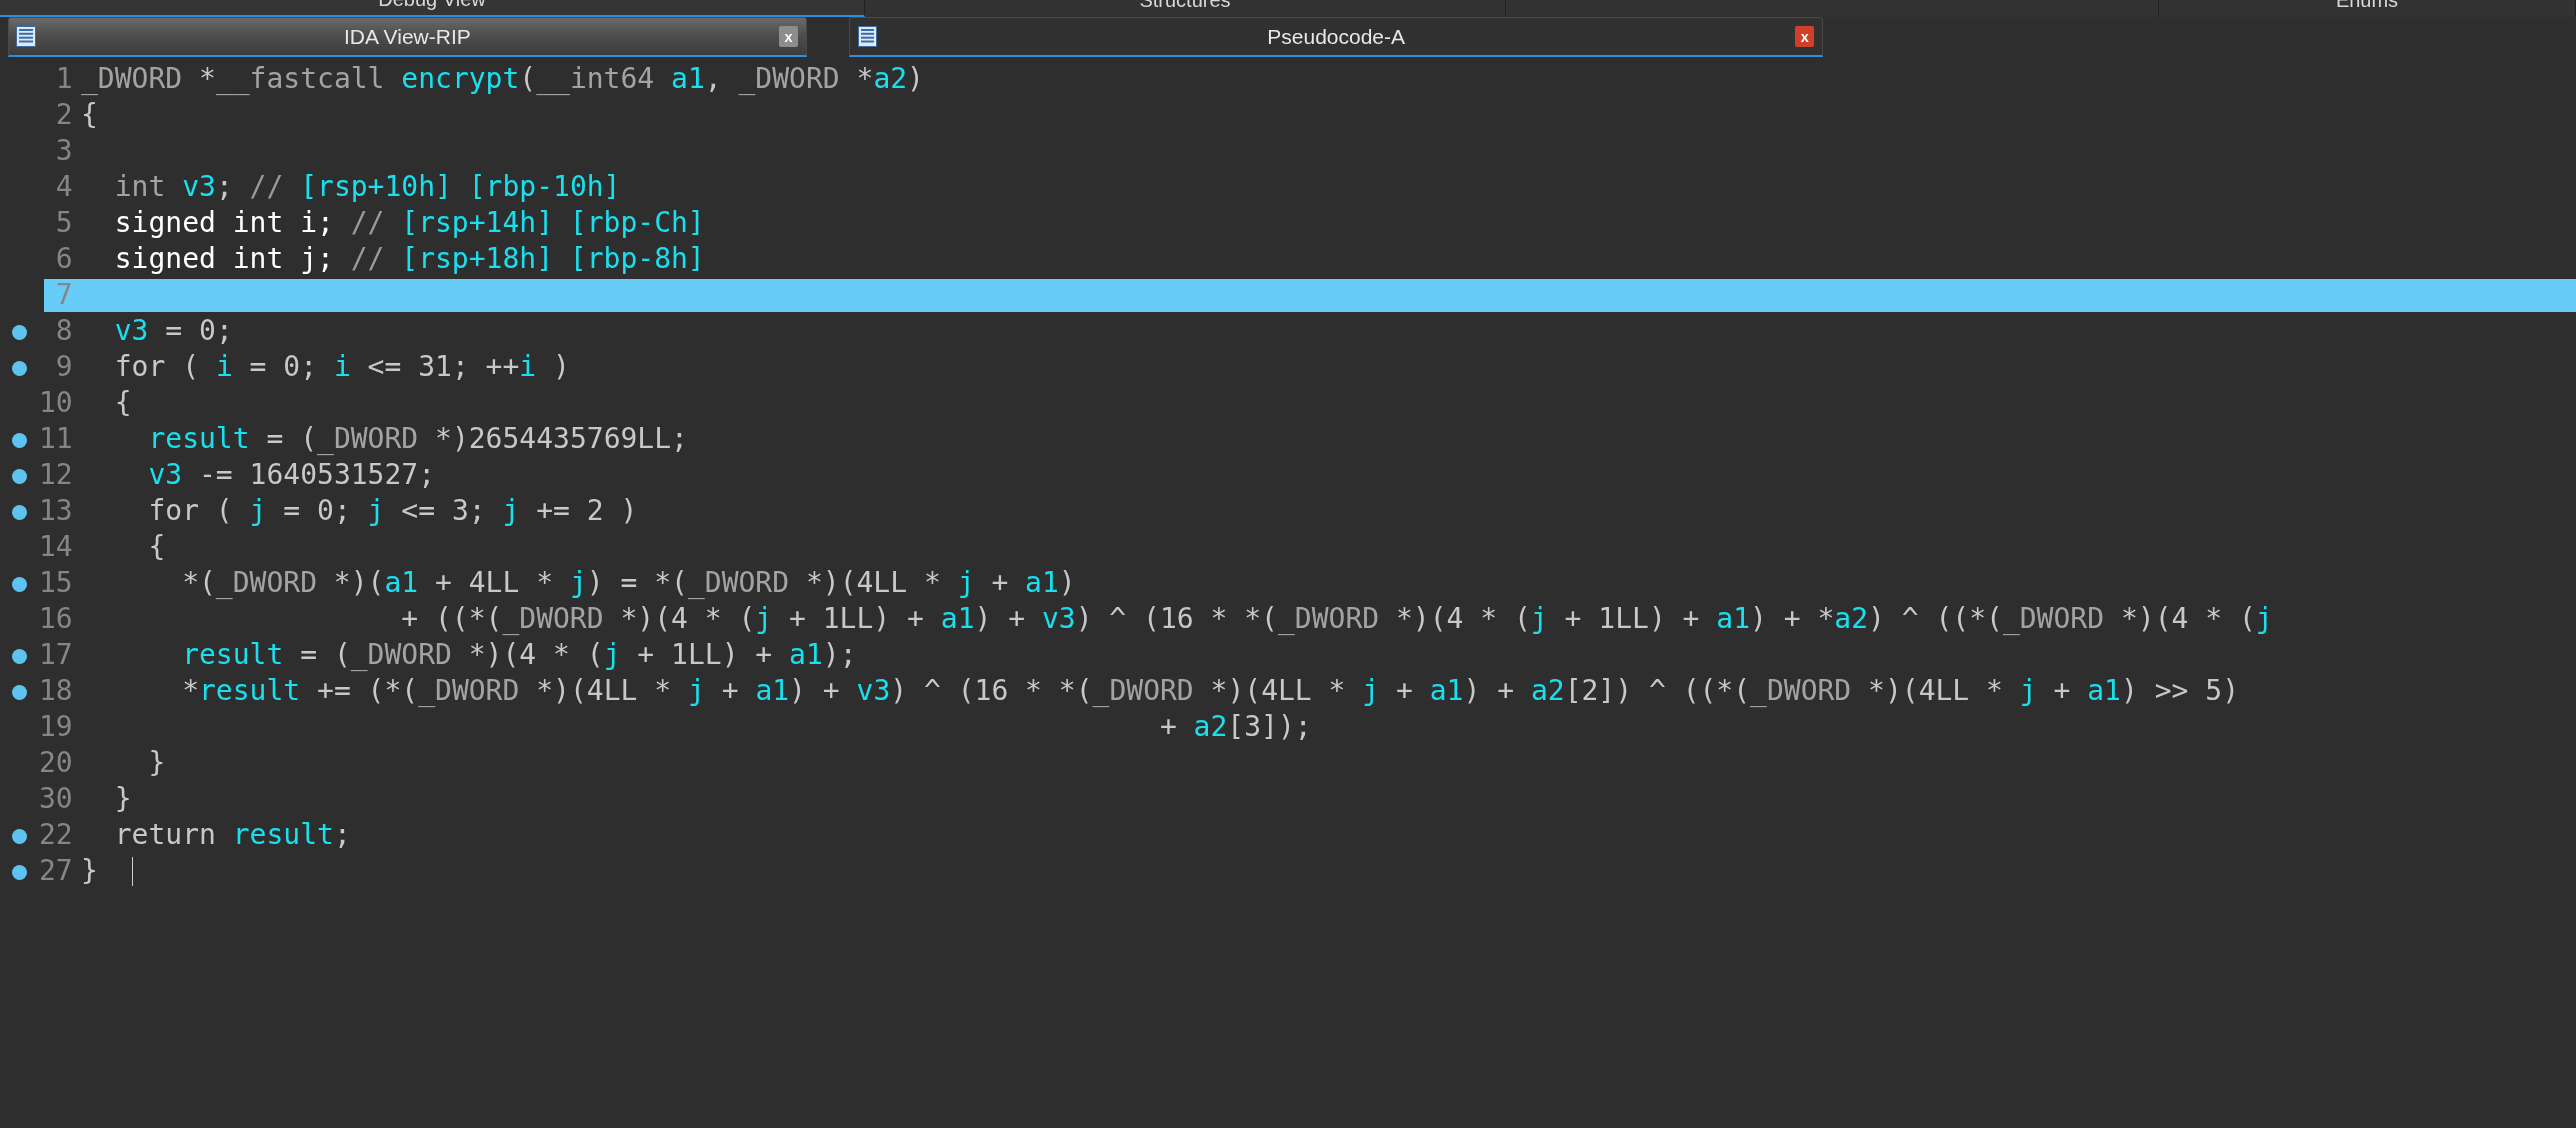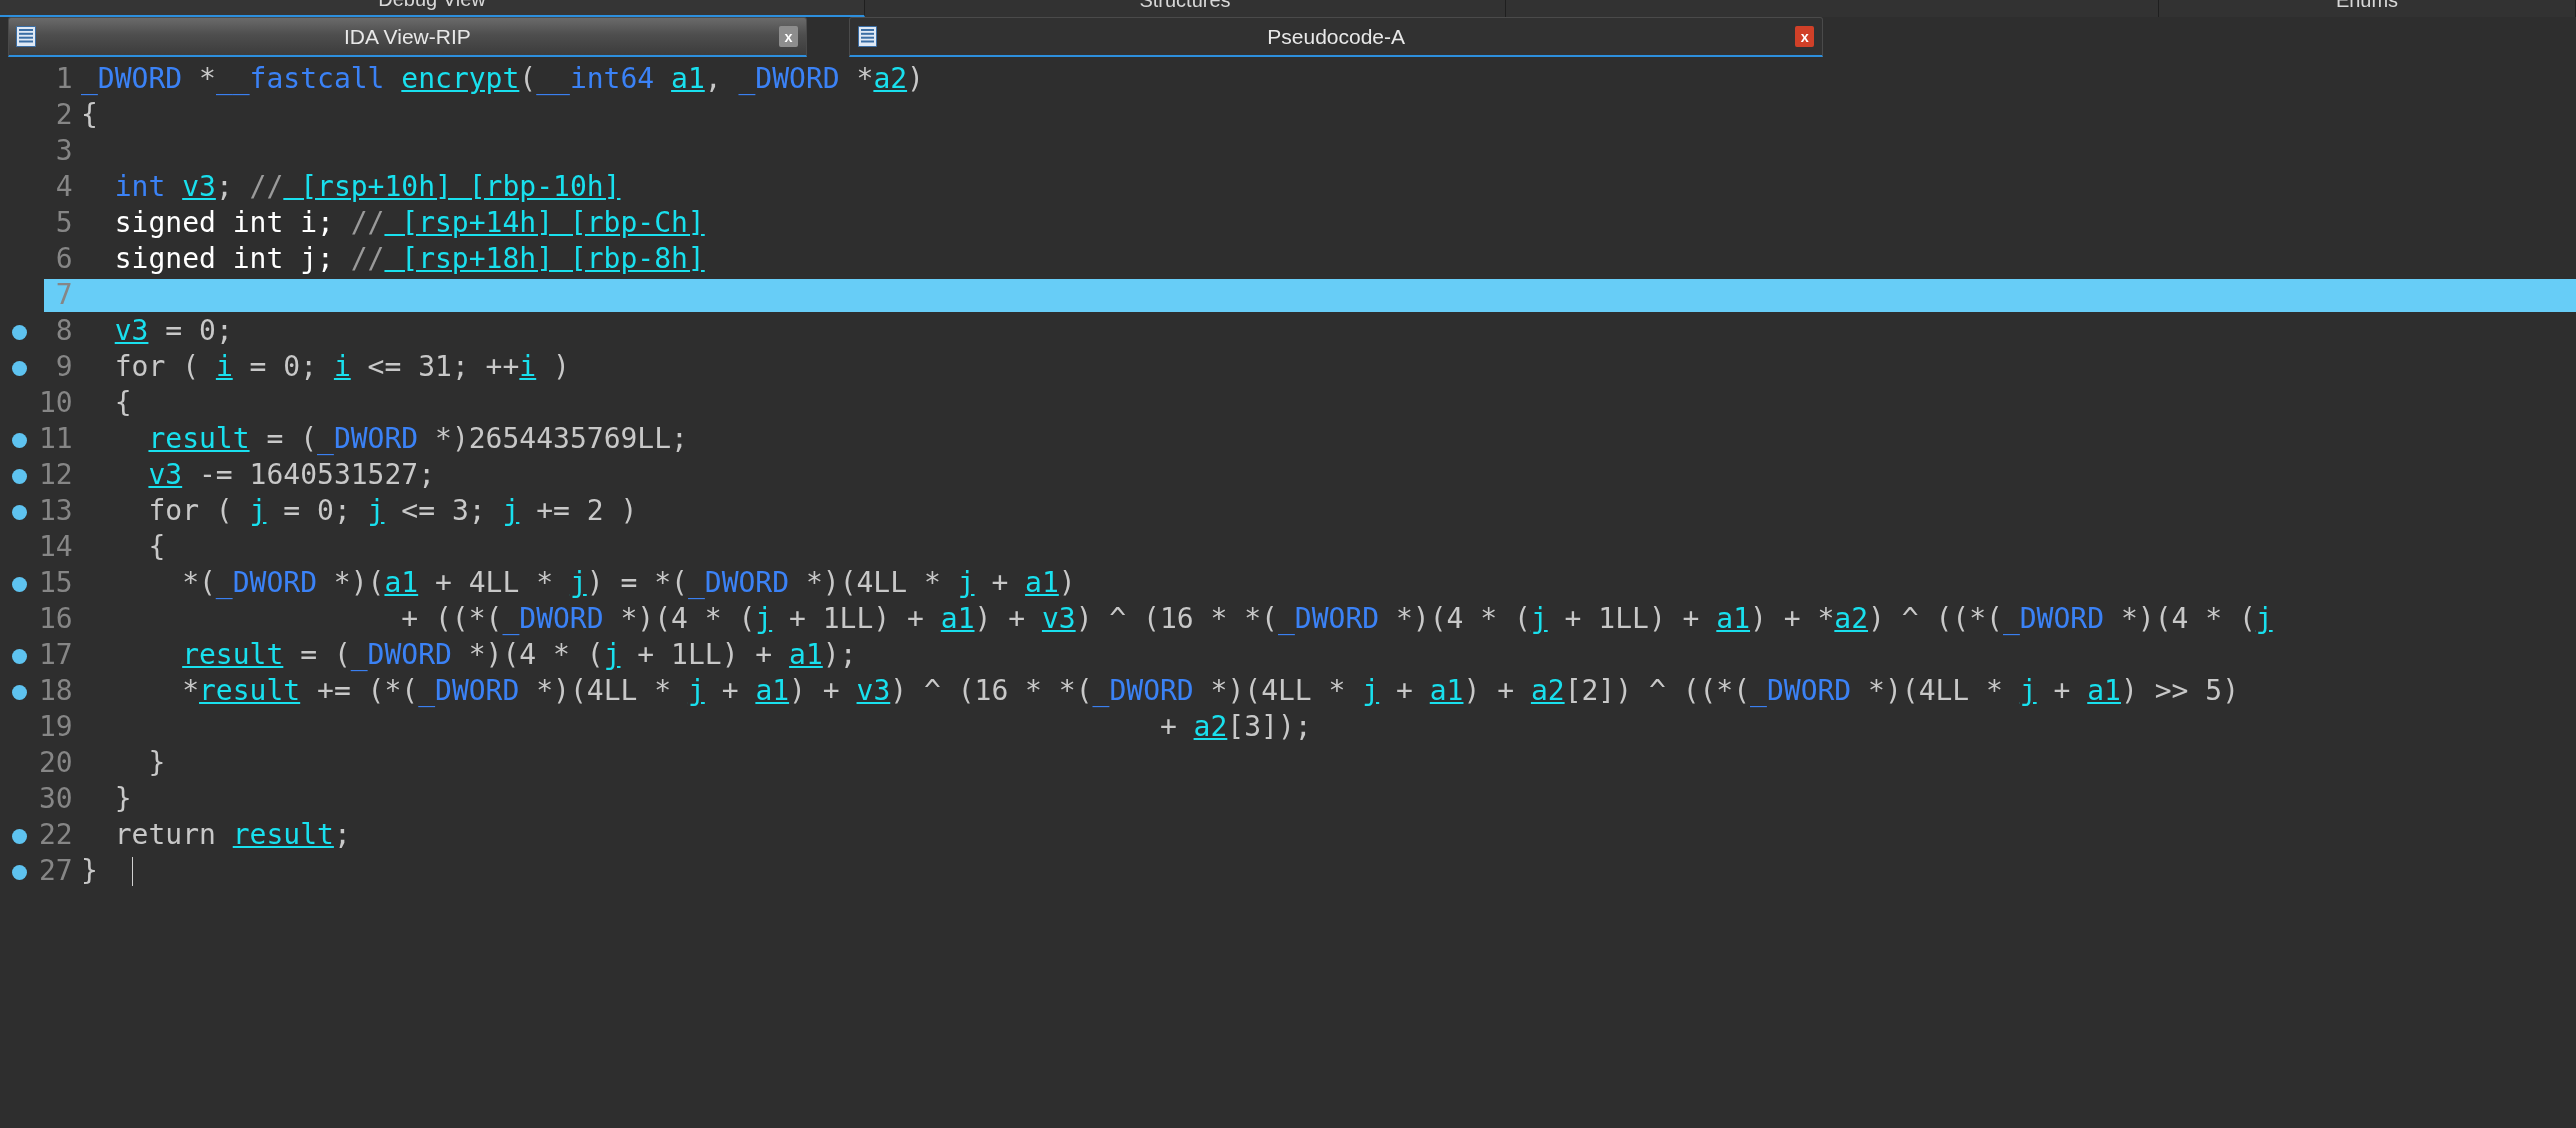"_DWORD" .c-kw { color: #3b82f6 -> #a3a3a3 }
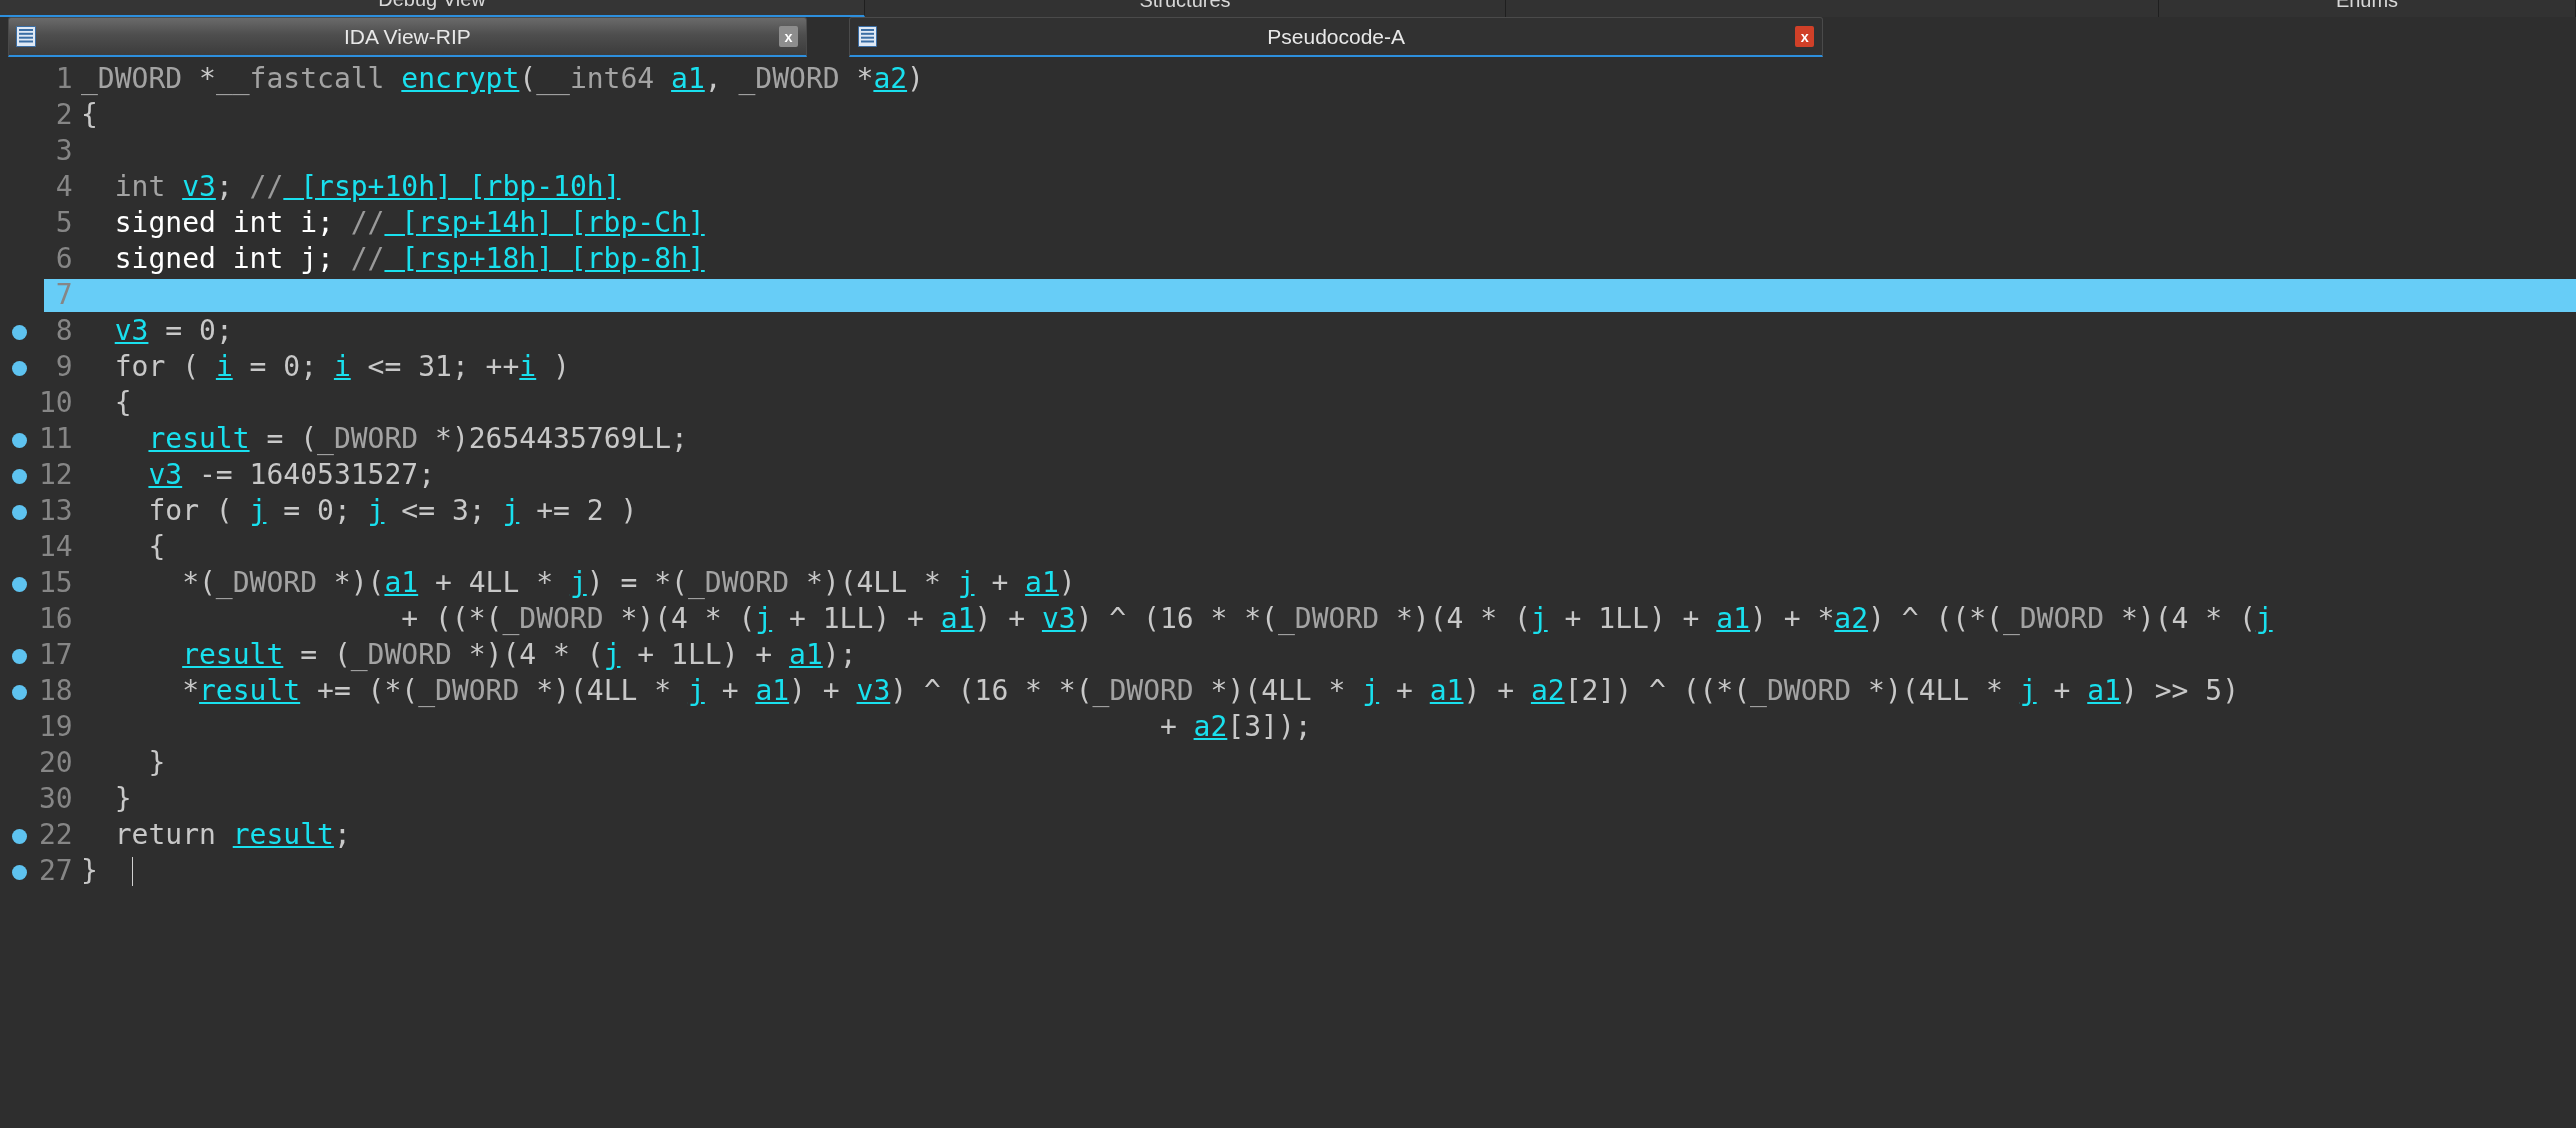"encrypt" .c-var { text-decoration: underline -> none }
